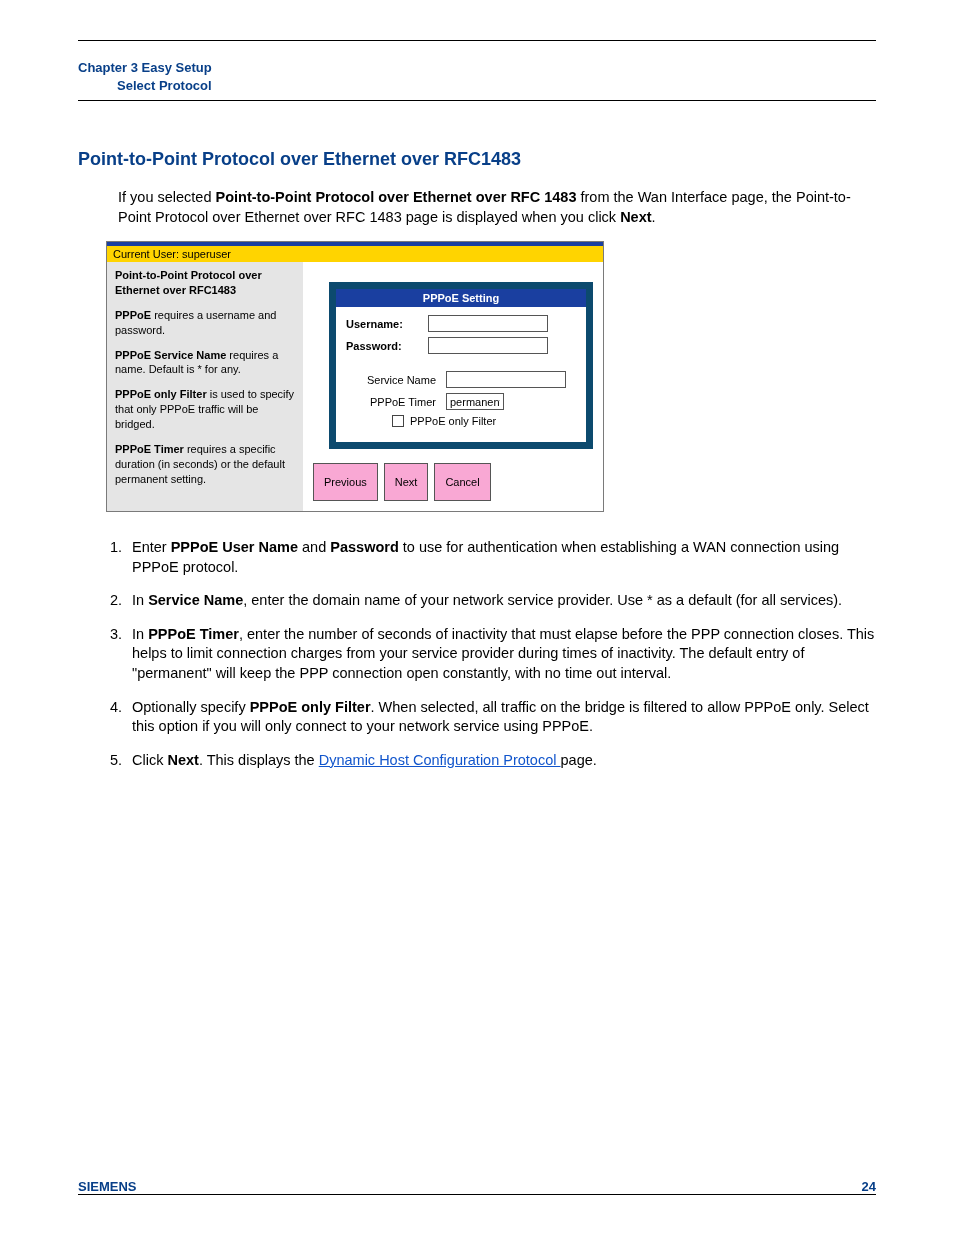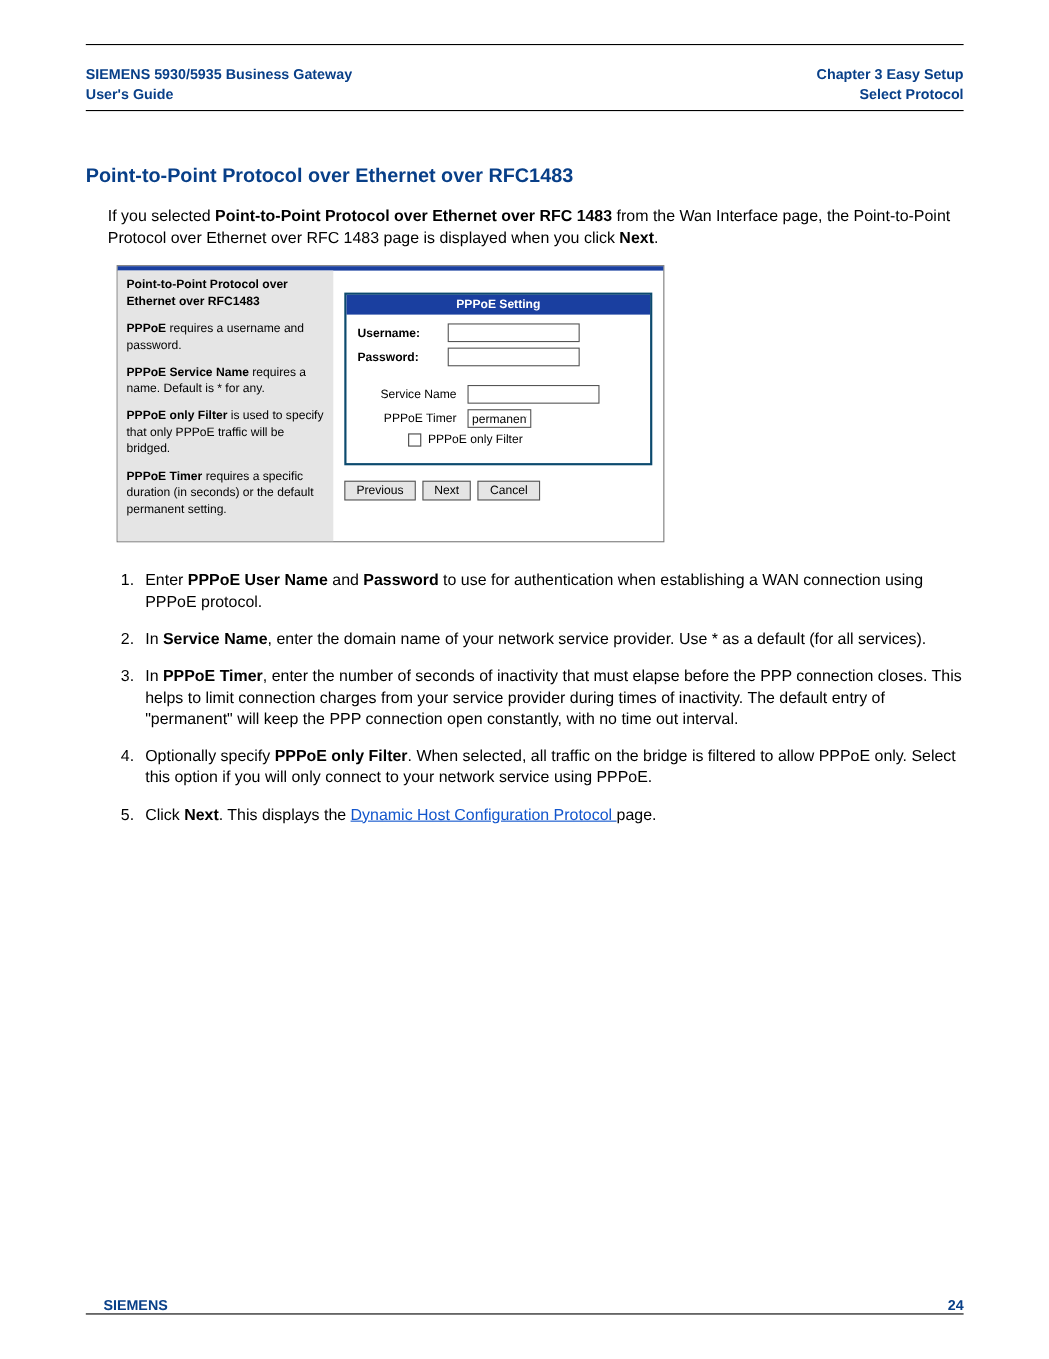"SIEMENS 5930/5935 Business Gateway" div.left { html: <div> <div>SIEMENS 5930/5935 Business Gateway</div> <div>User's Guide</div> </div> -> none }
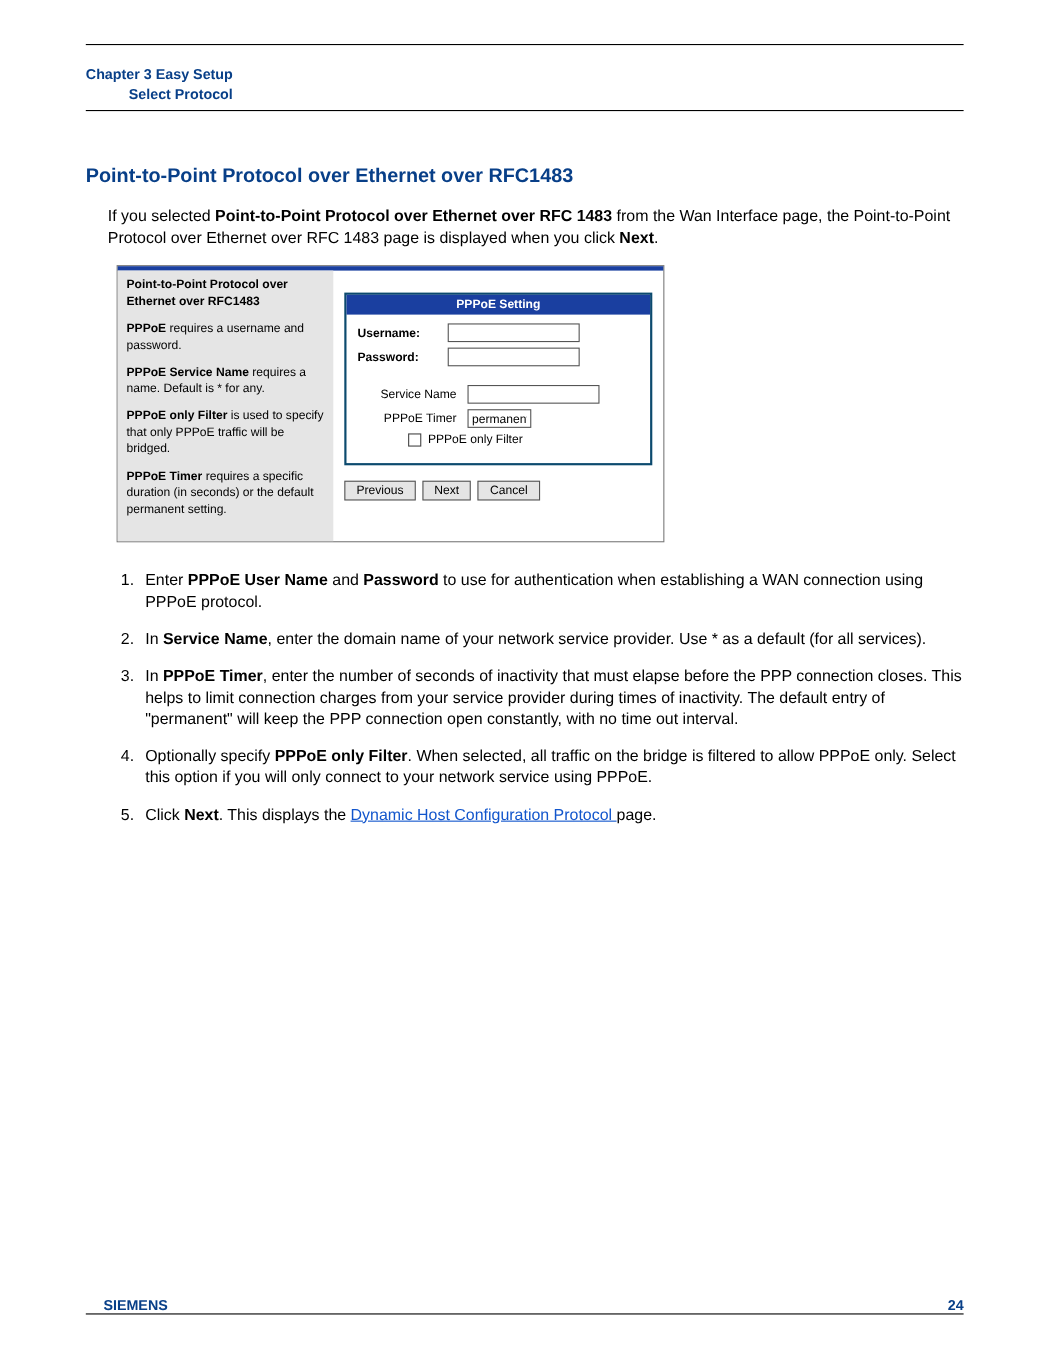"If you selected Point-to-Point Protocol" .para { margin: 0 0 14px 20px -> 0 0 14px 40px }
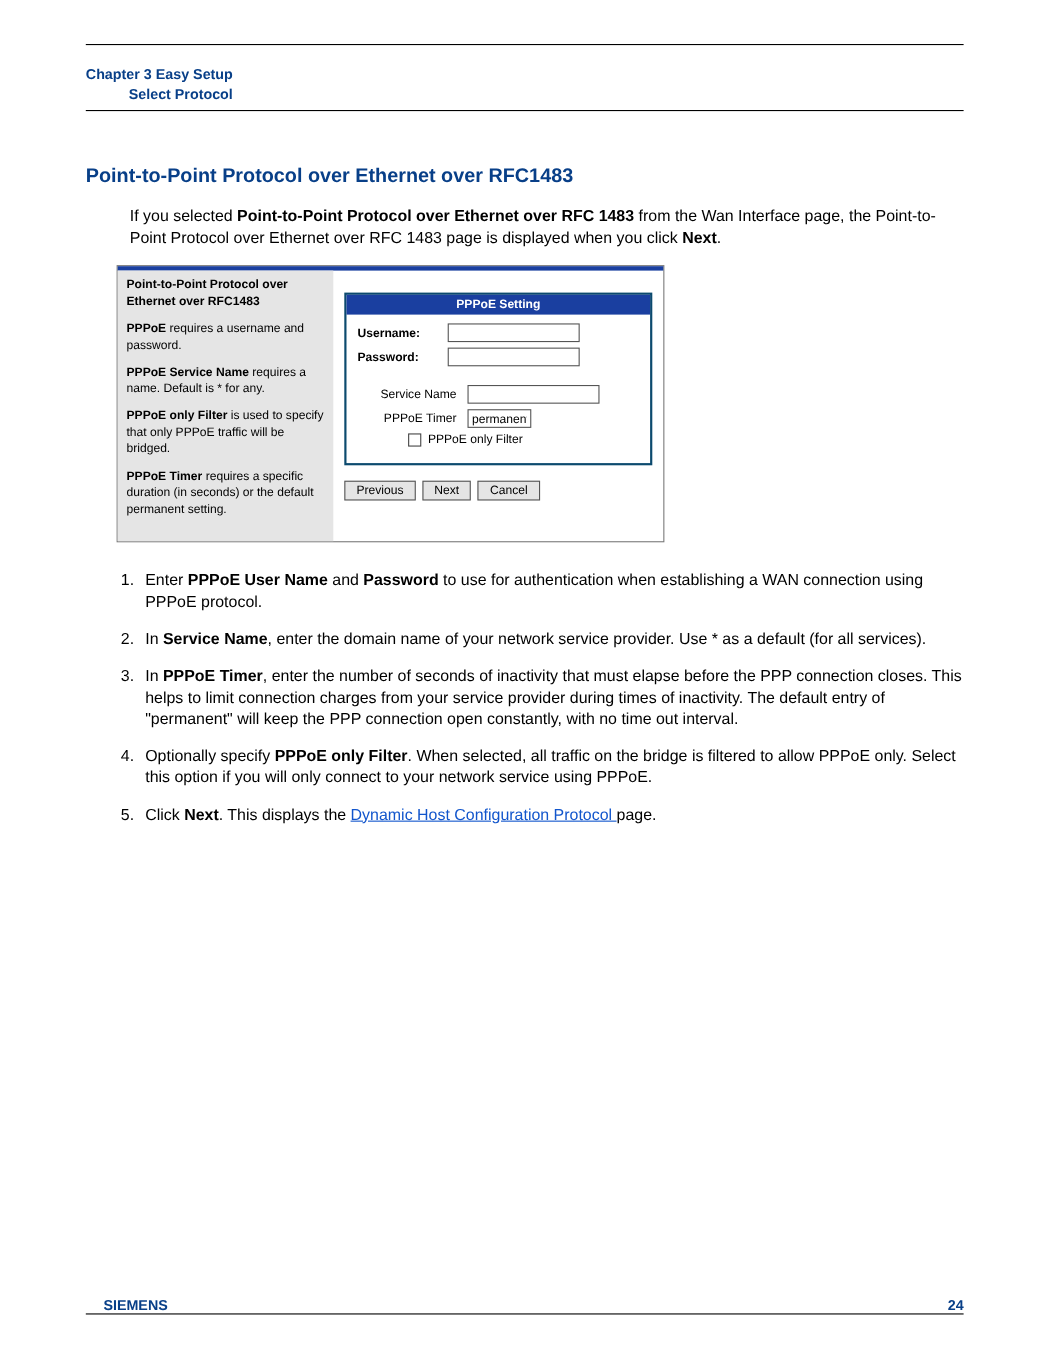"Current User: superuser" div.userbar { html: none -> <div>Current User: superuser</div> }
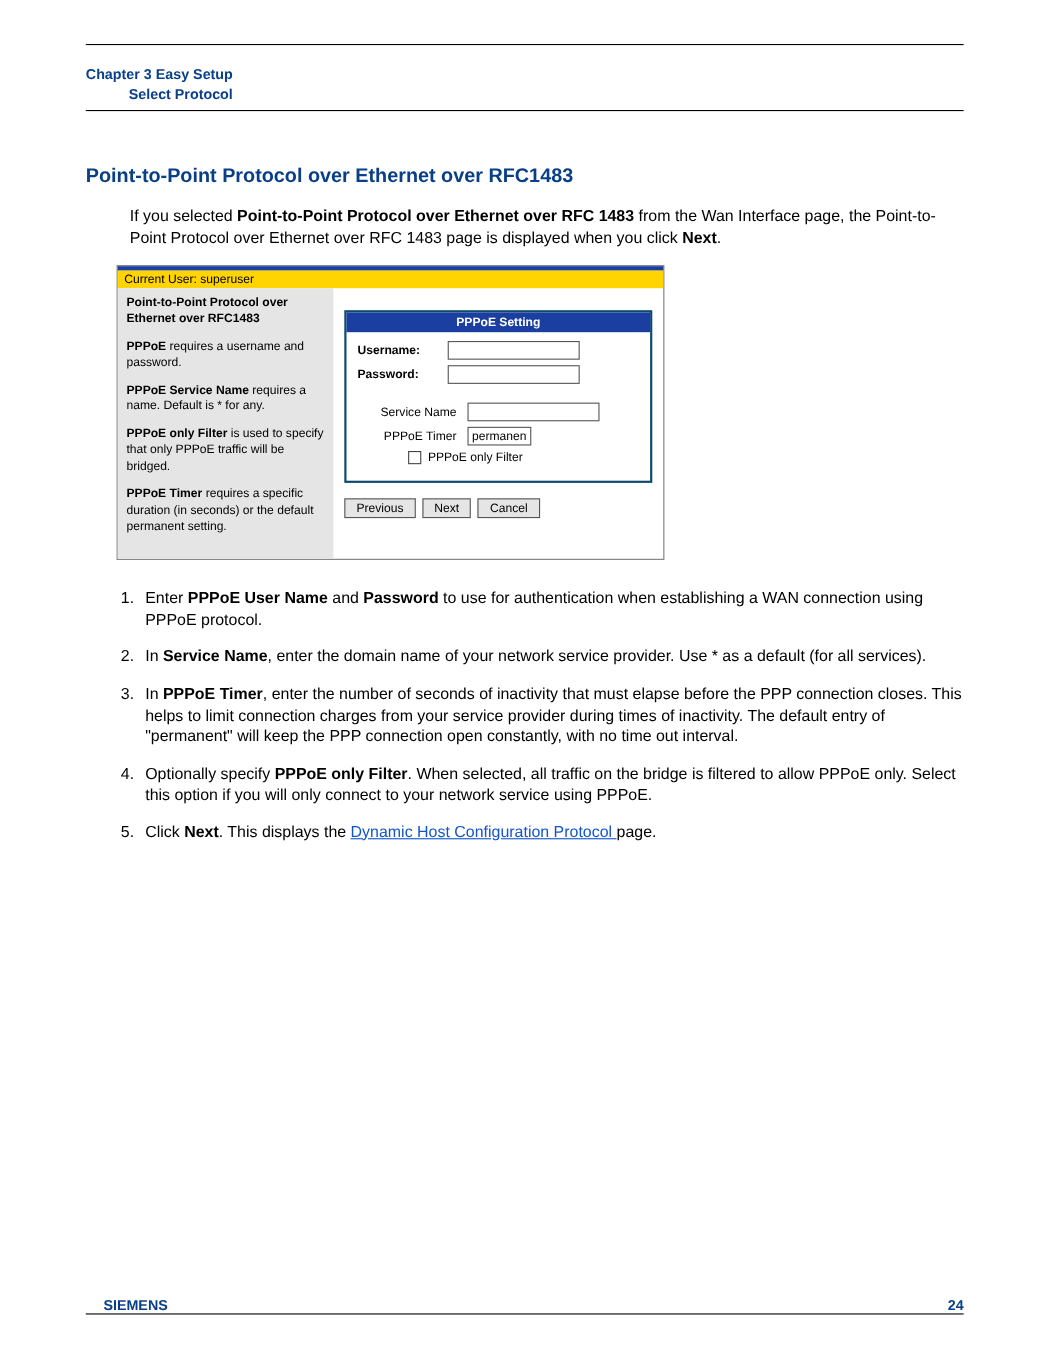"PPPoE Setting" .mock .panel { border: 2px solid #0c4a6e -> 7px solid #0c4a6e; margin-left: none -> 16px }
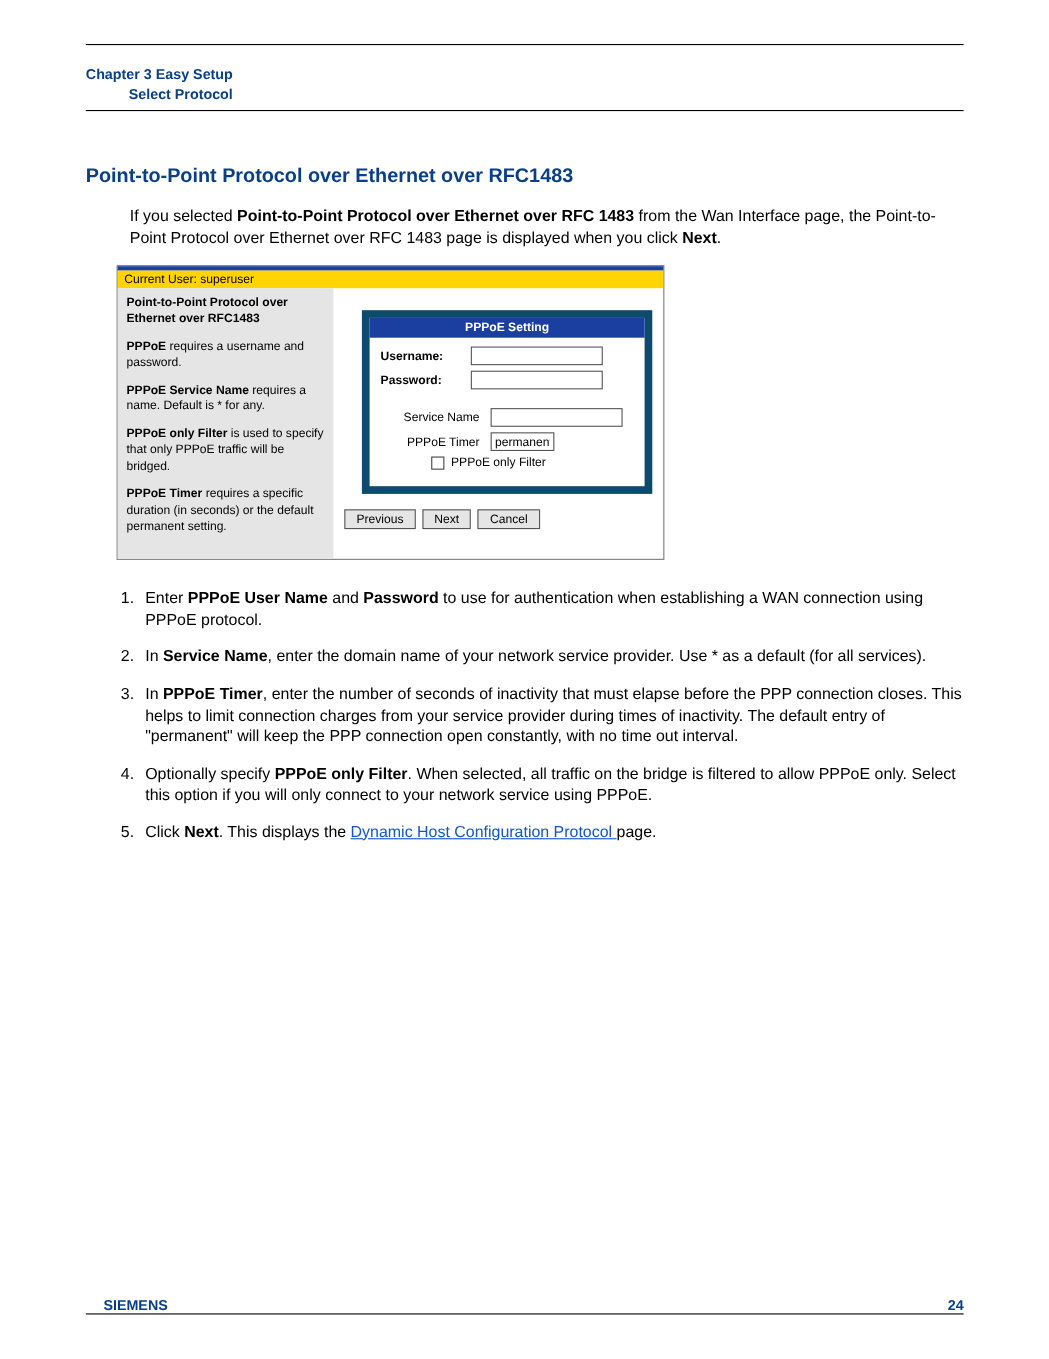"Previous" .mock .btn { background: #e5e5e5 -> #f9a8d4; padding: 2px 10px -> 12px 10px }
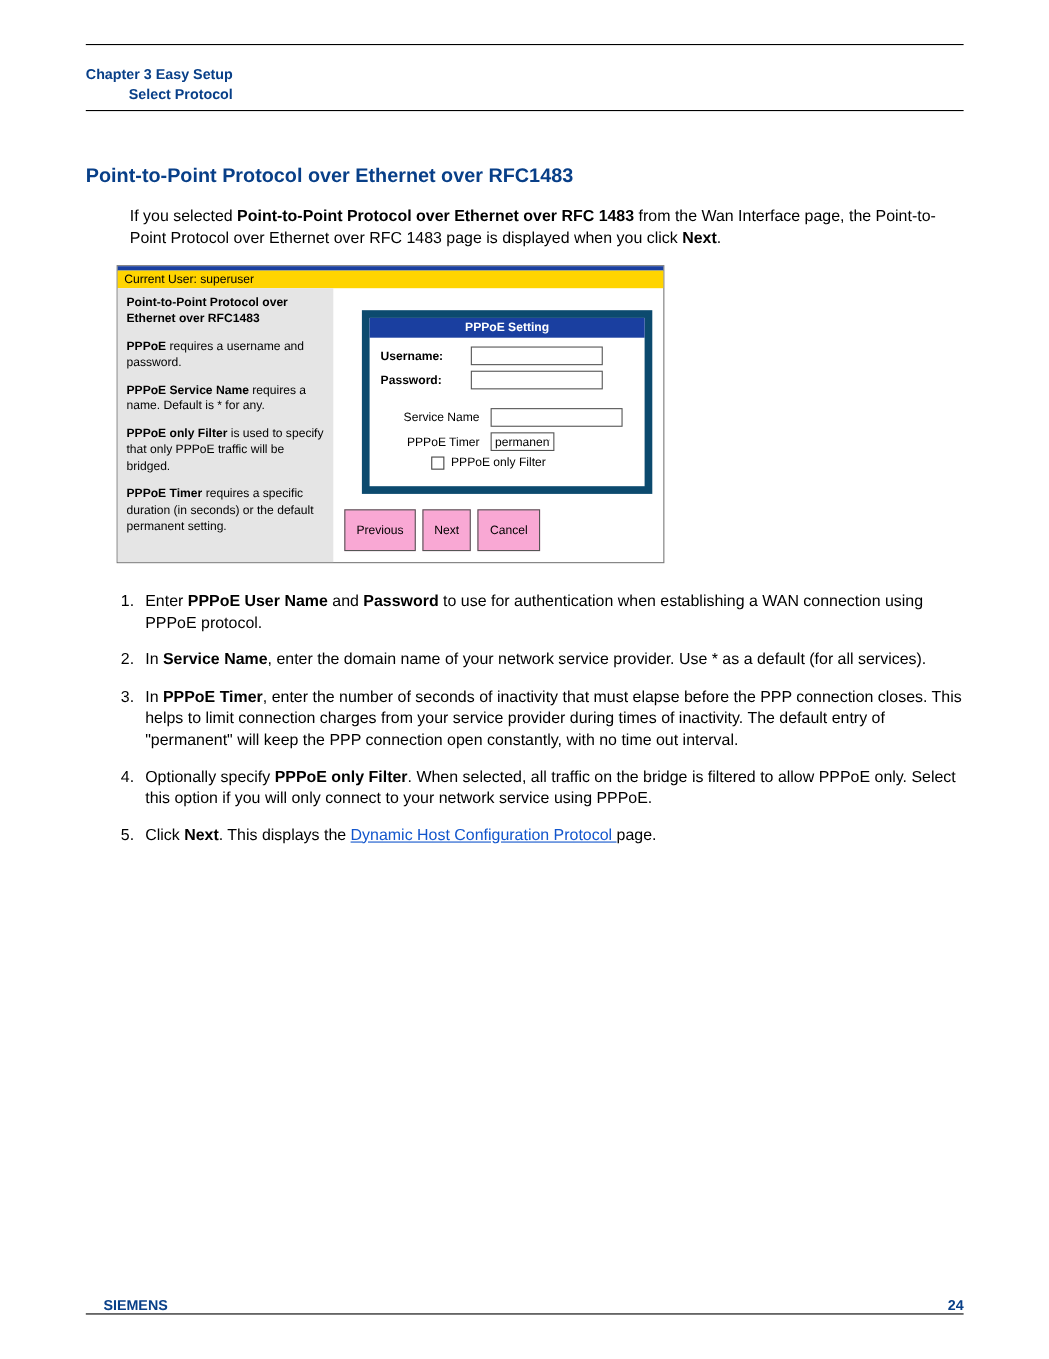"SIEMENS" .ftr { left: 16px -> 0 }
